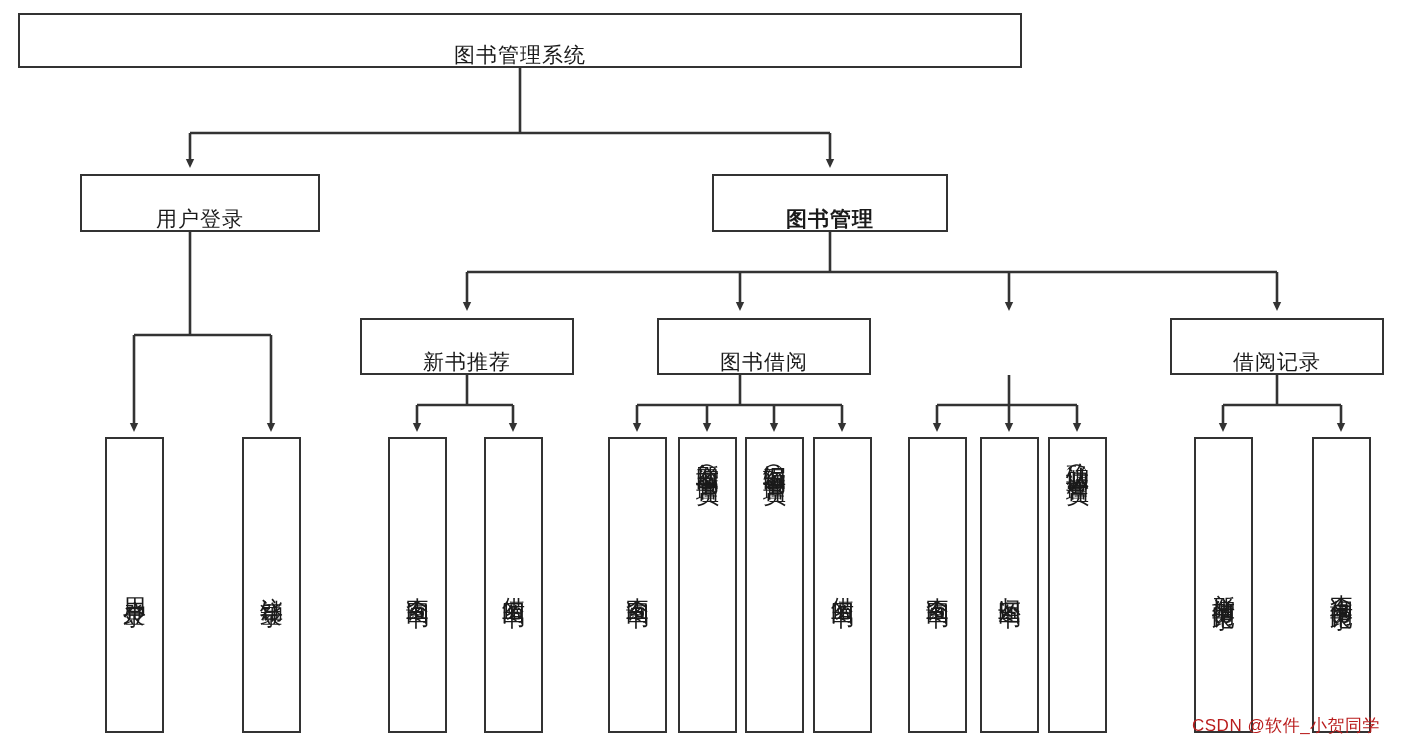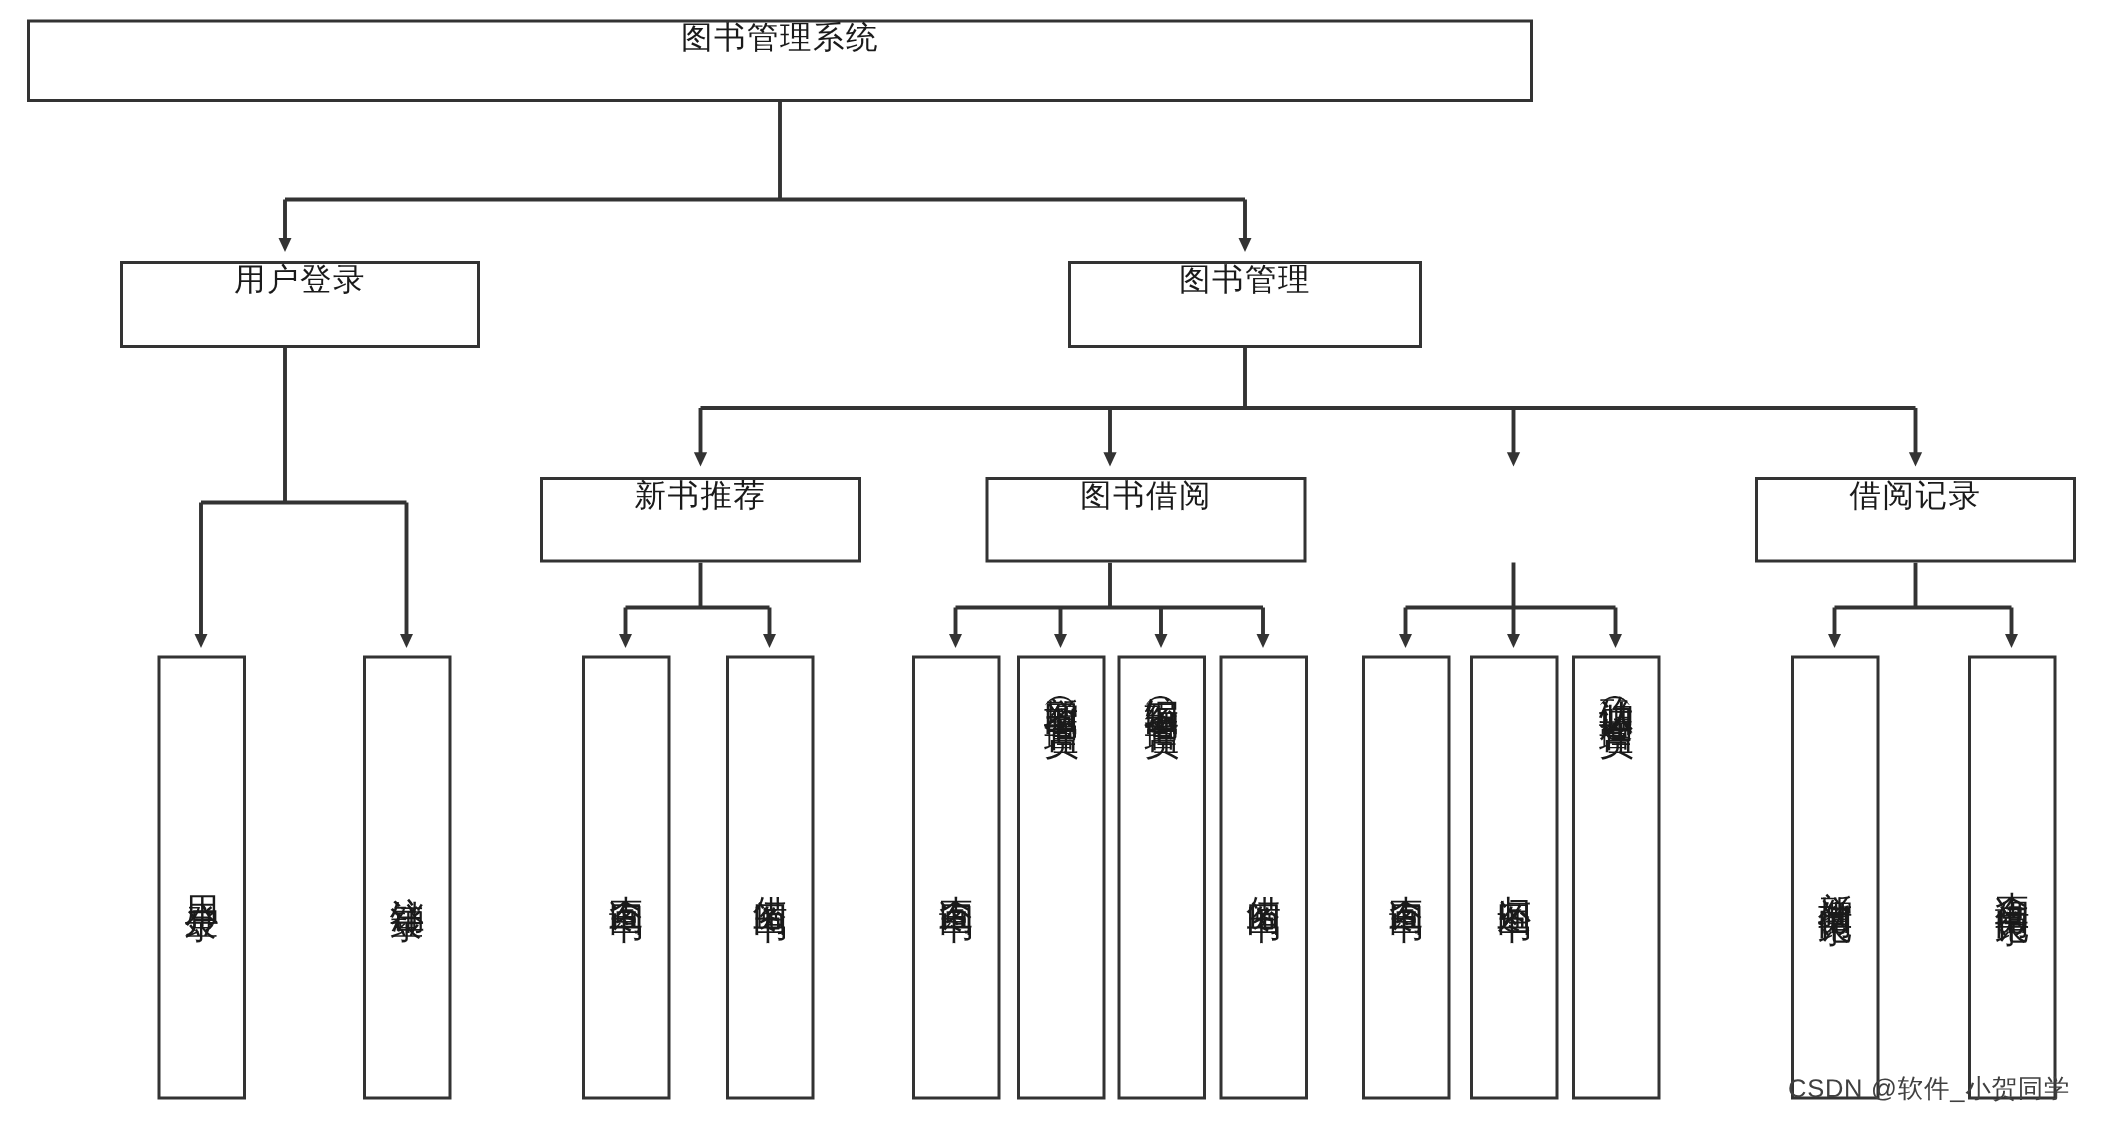"图书管理系统" .node { align-items: flex-start -> flex-end }
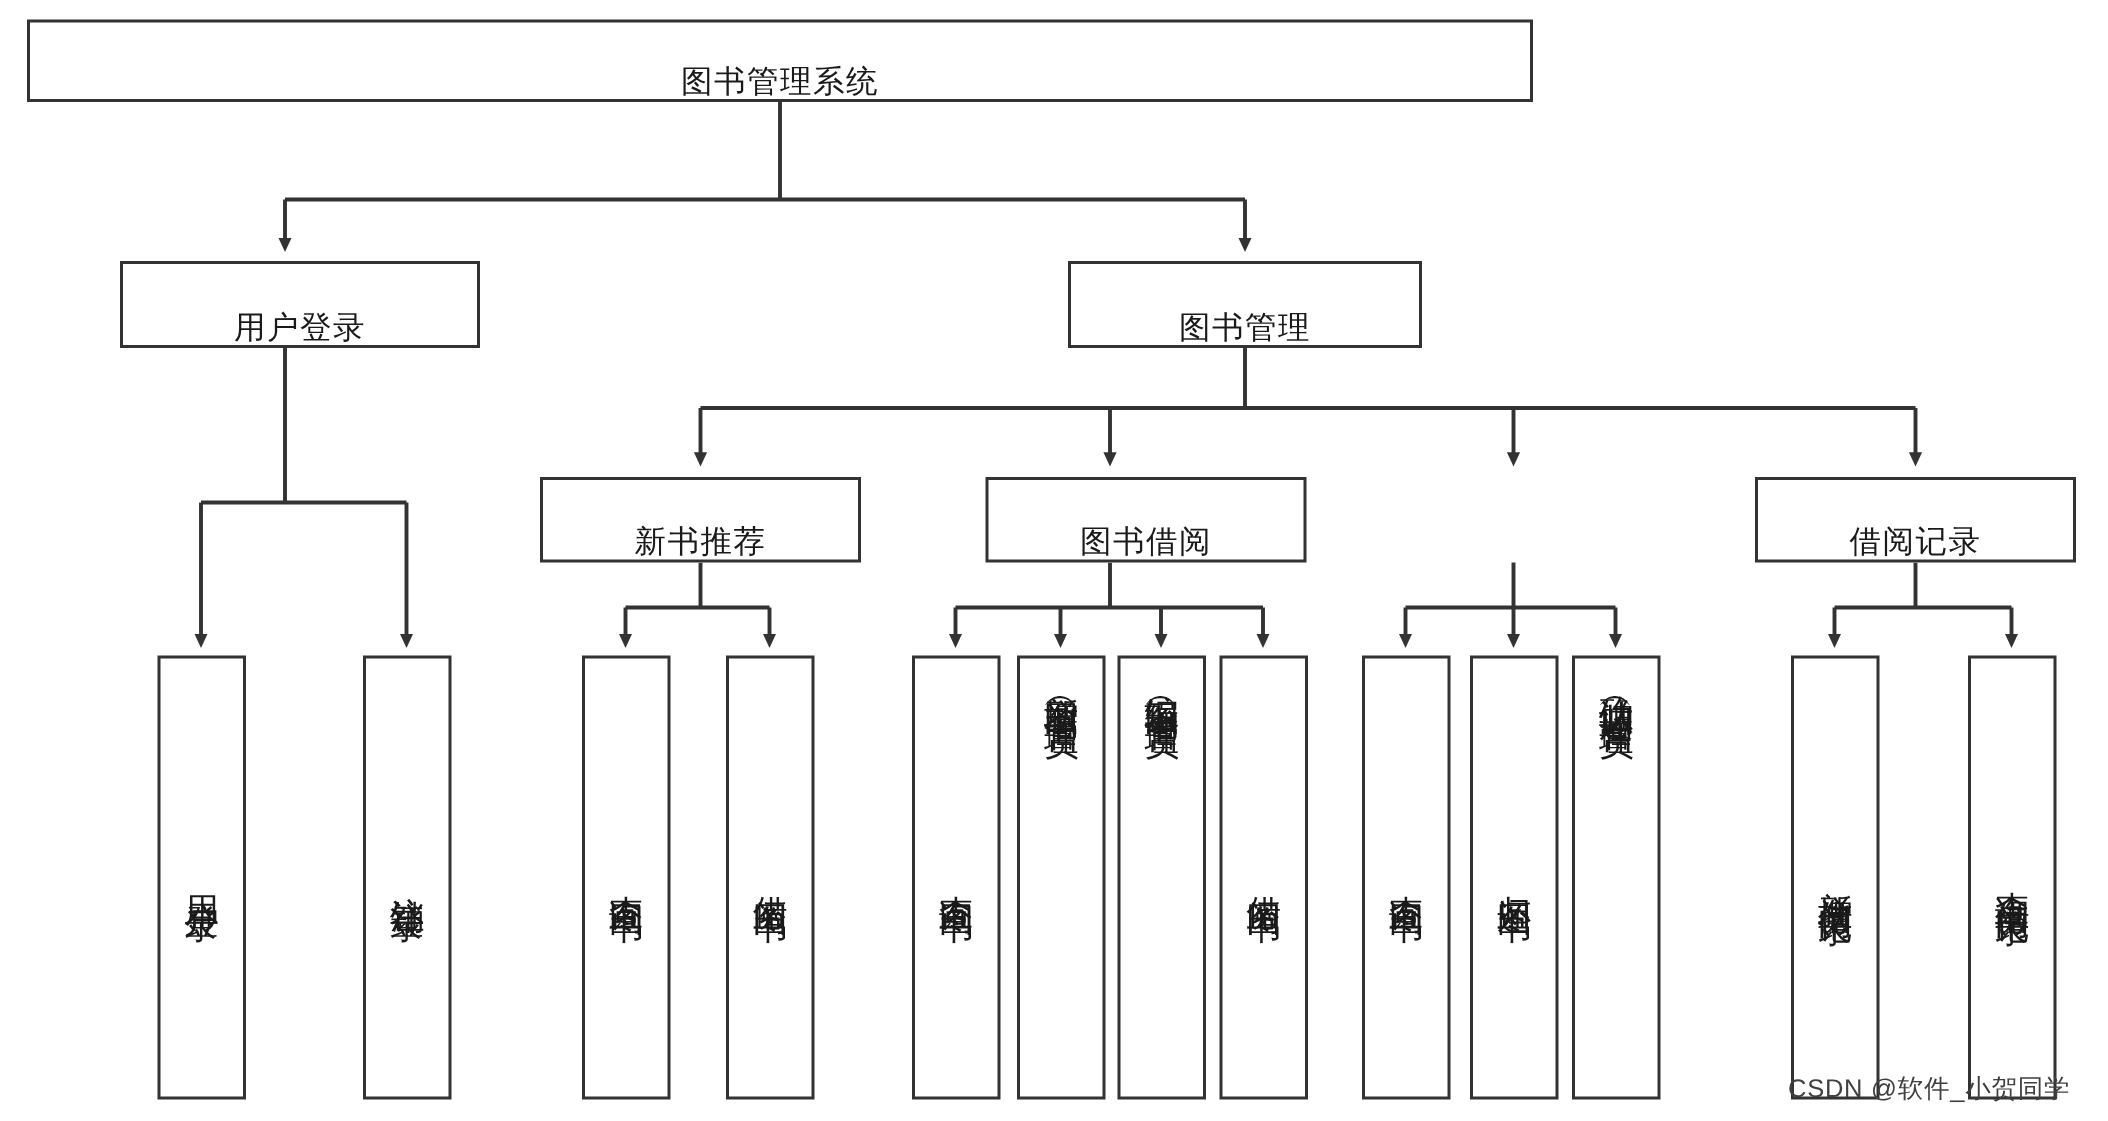"图书管理" div.node { font-weight: none -> bold }
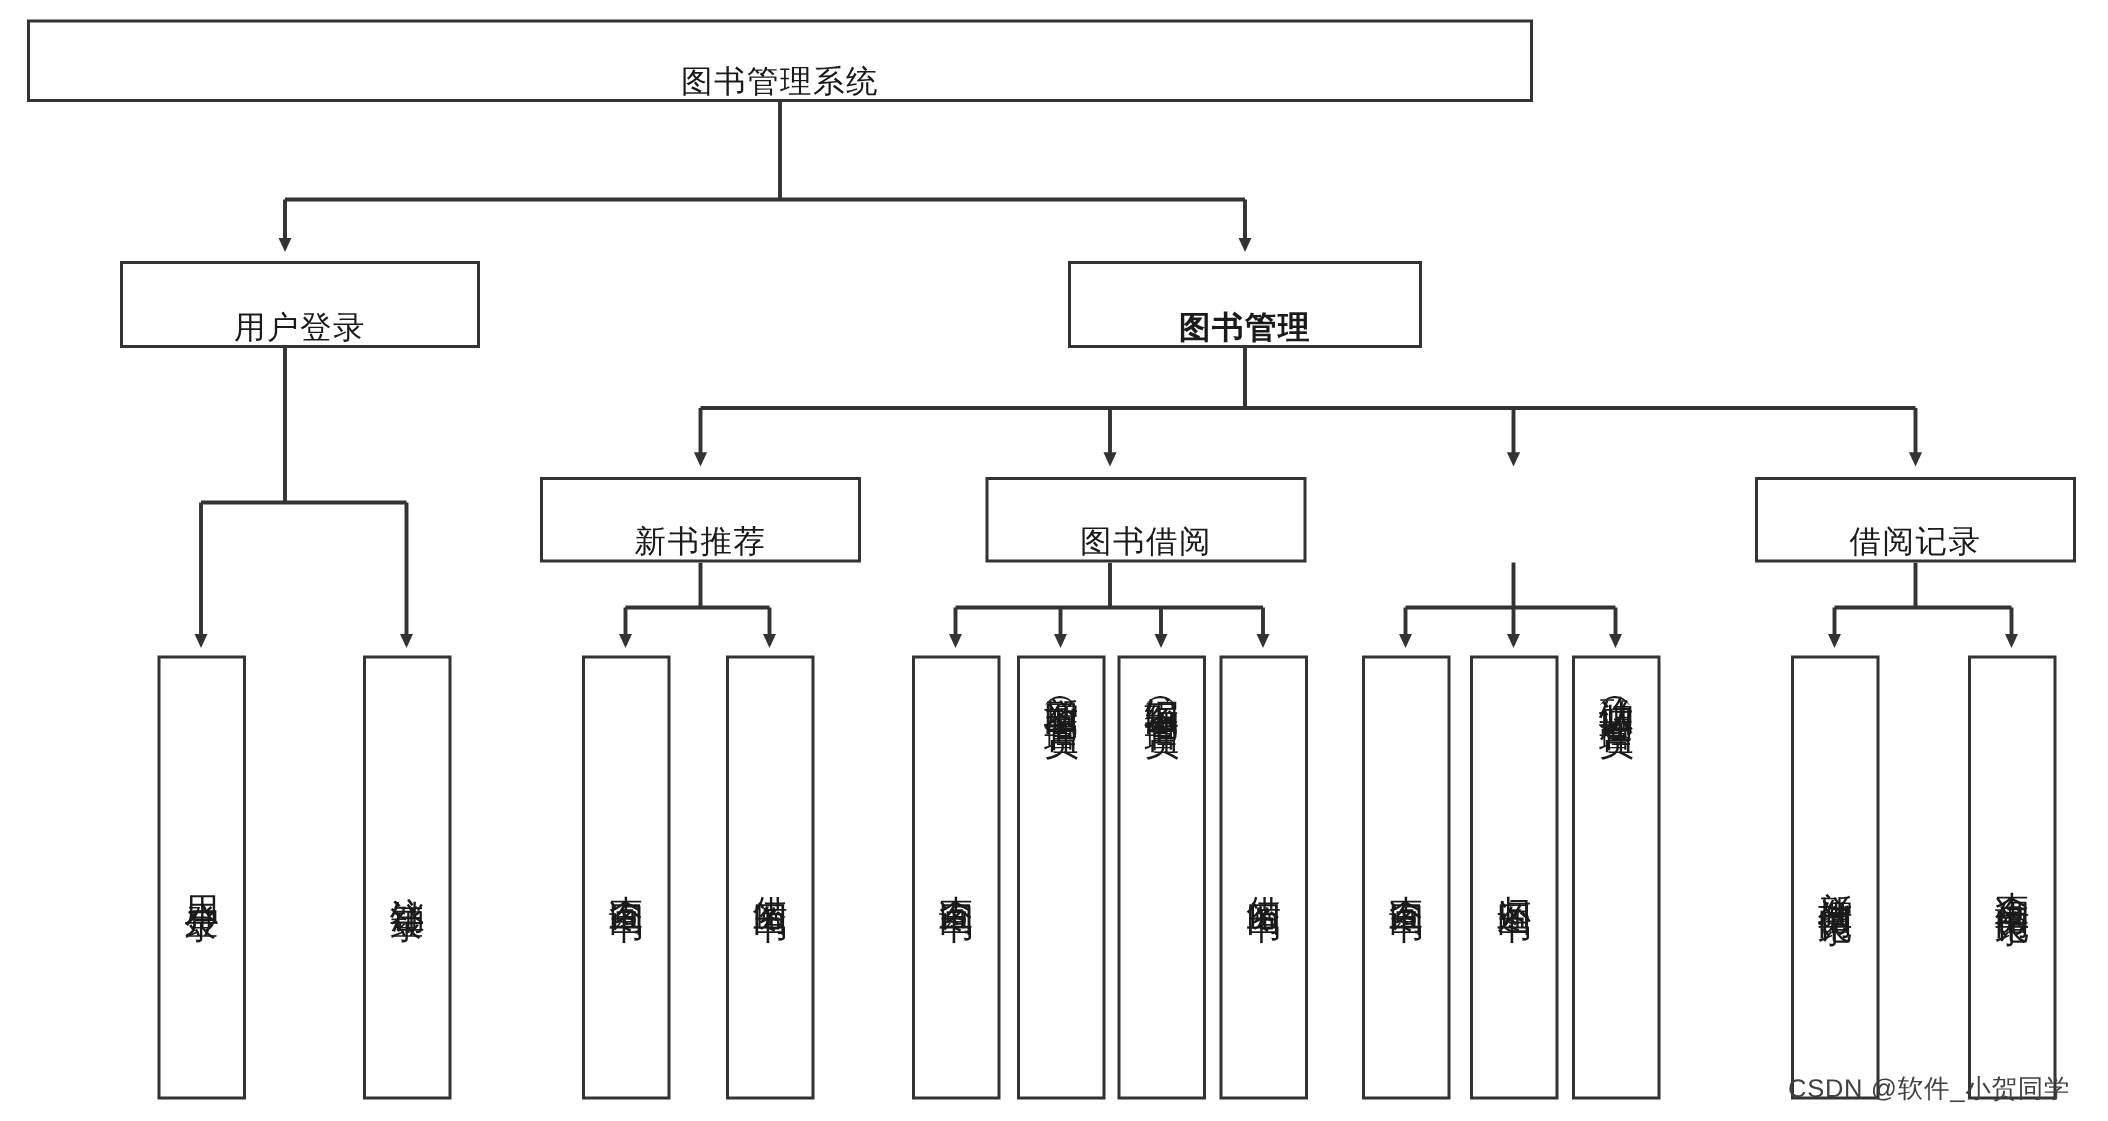"CSDN @软件_小贺同学" .watermark { color: #404040 -> #b91c1c }
